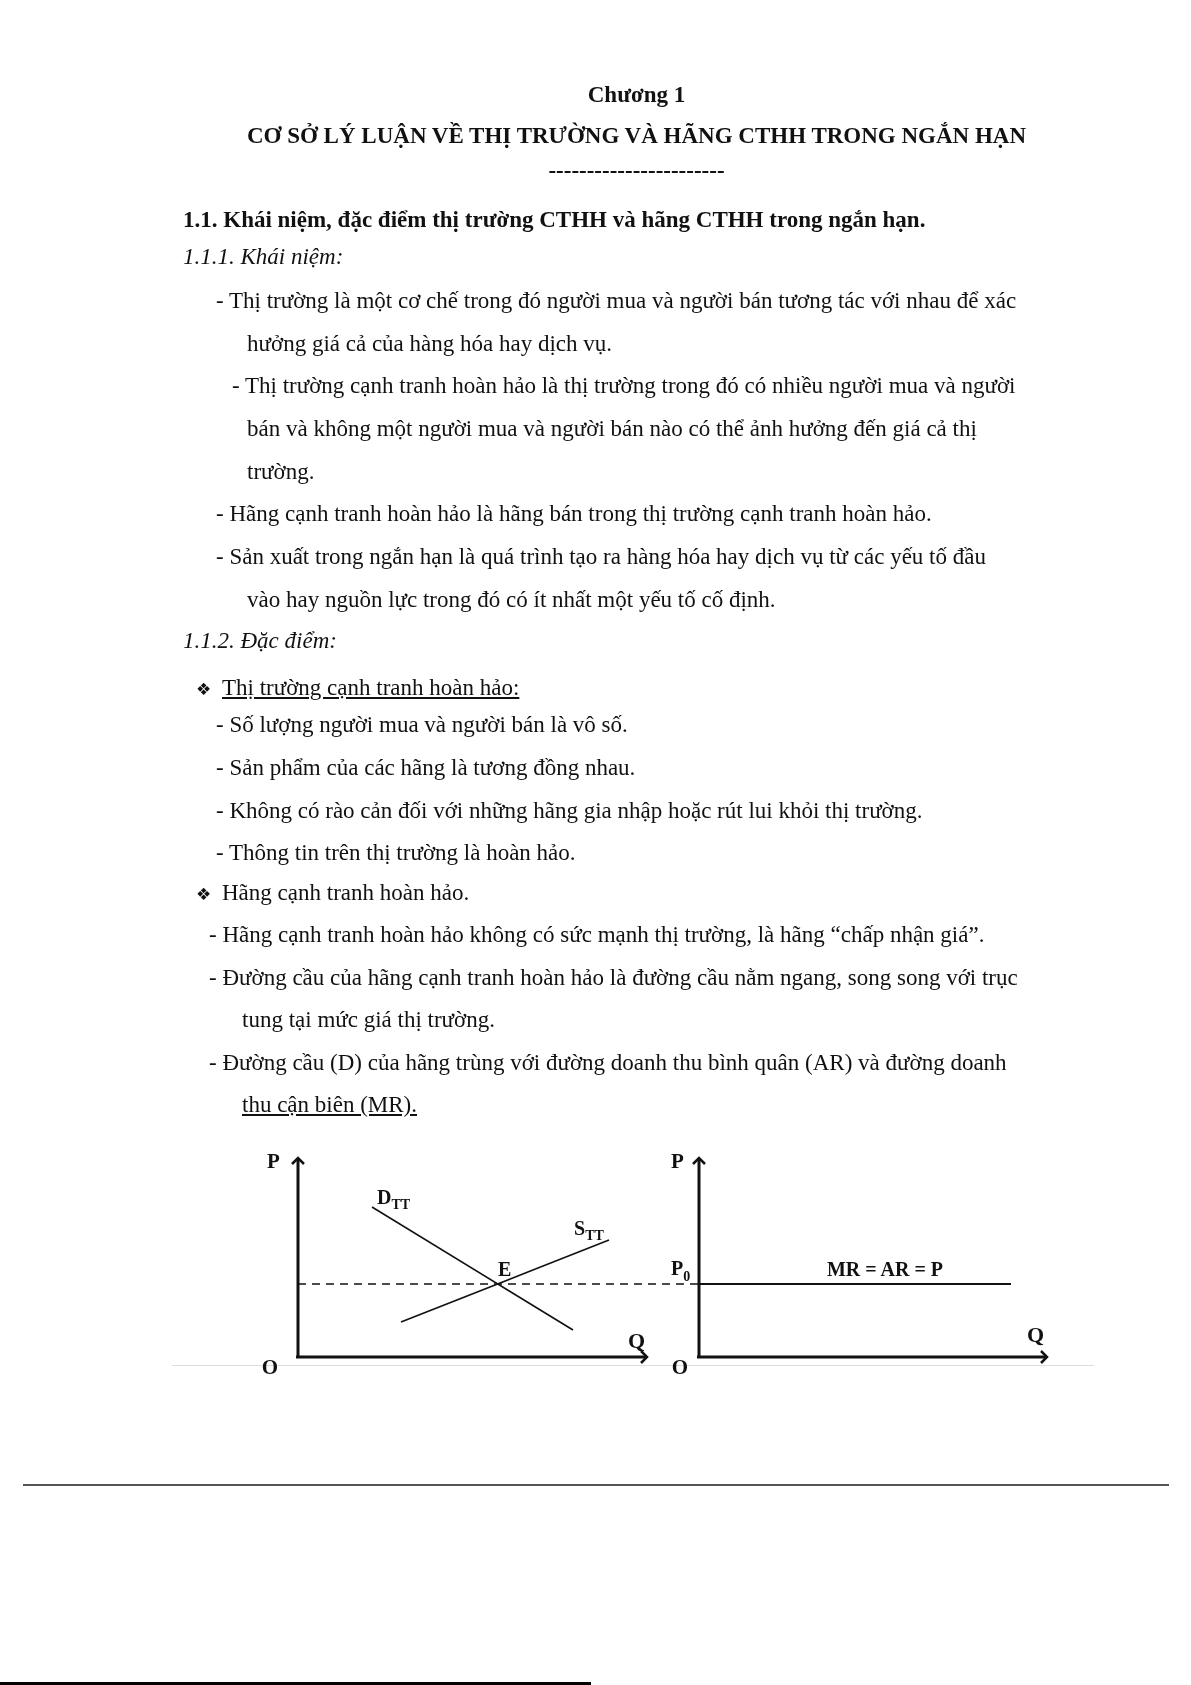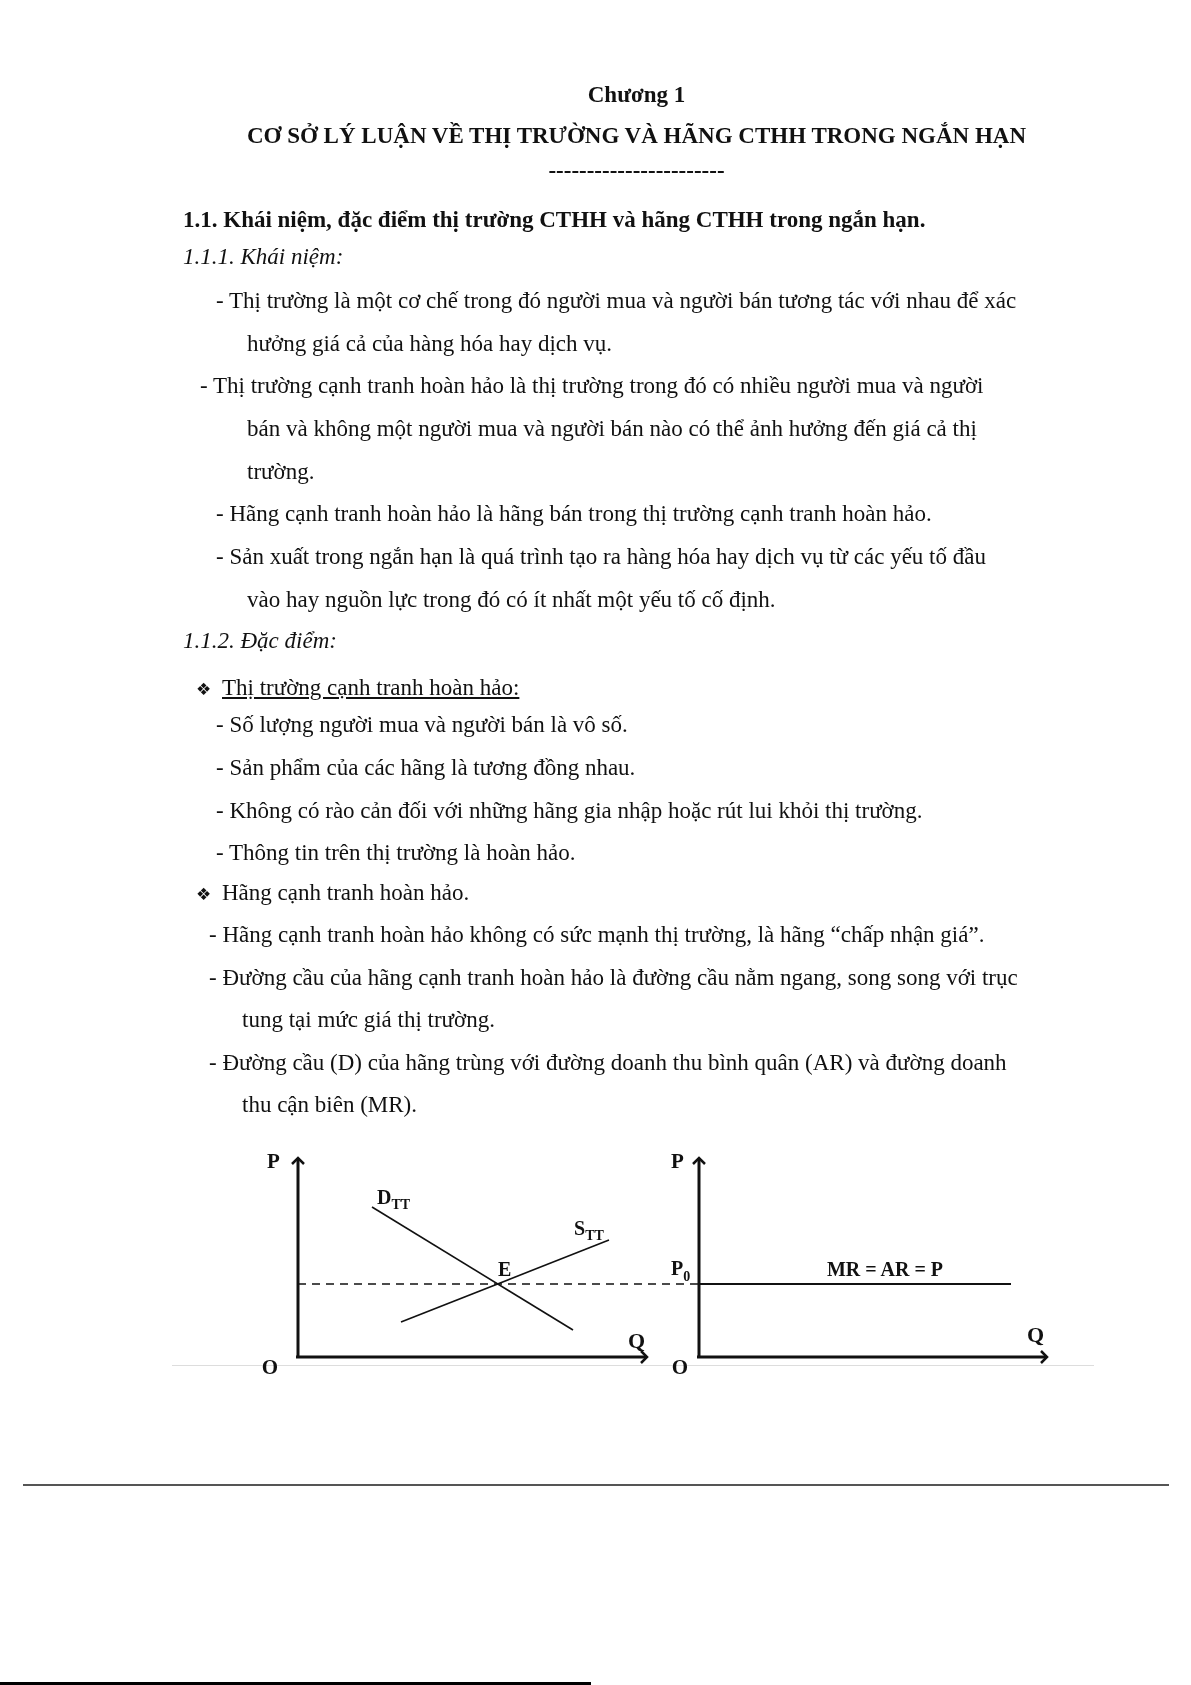"- Thị trường cạnh tranh" div.ln { left: 200px -> 232px }
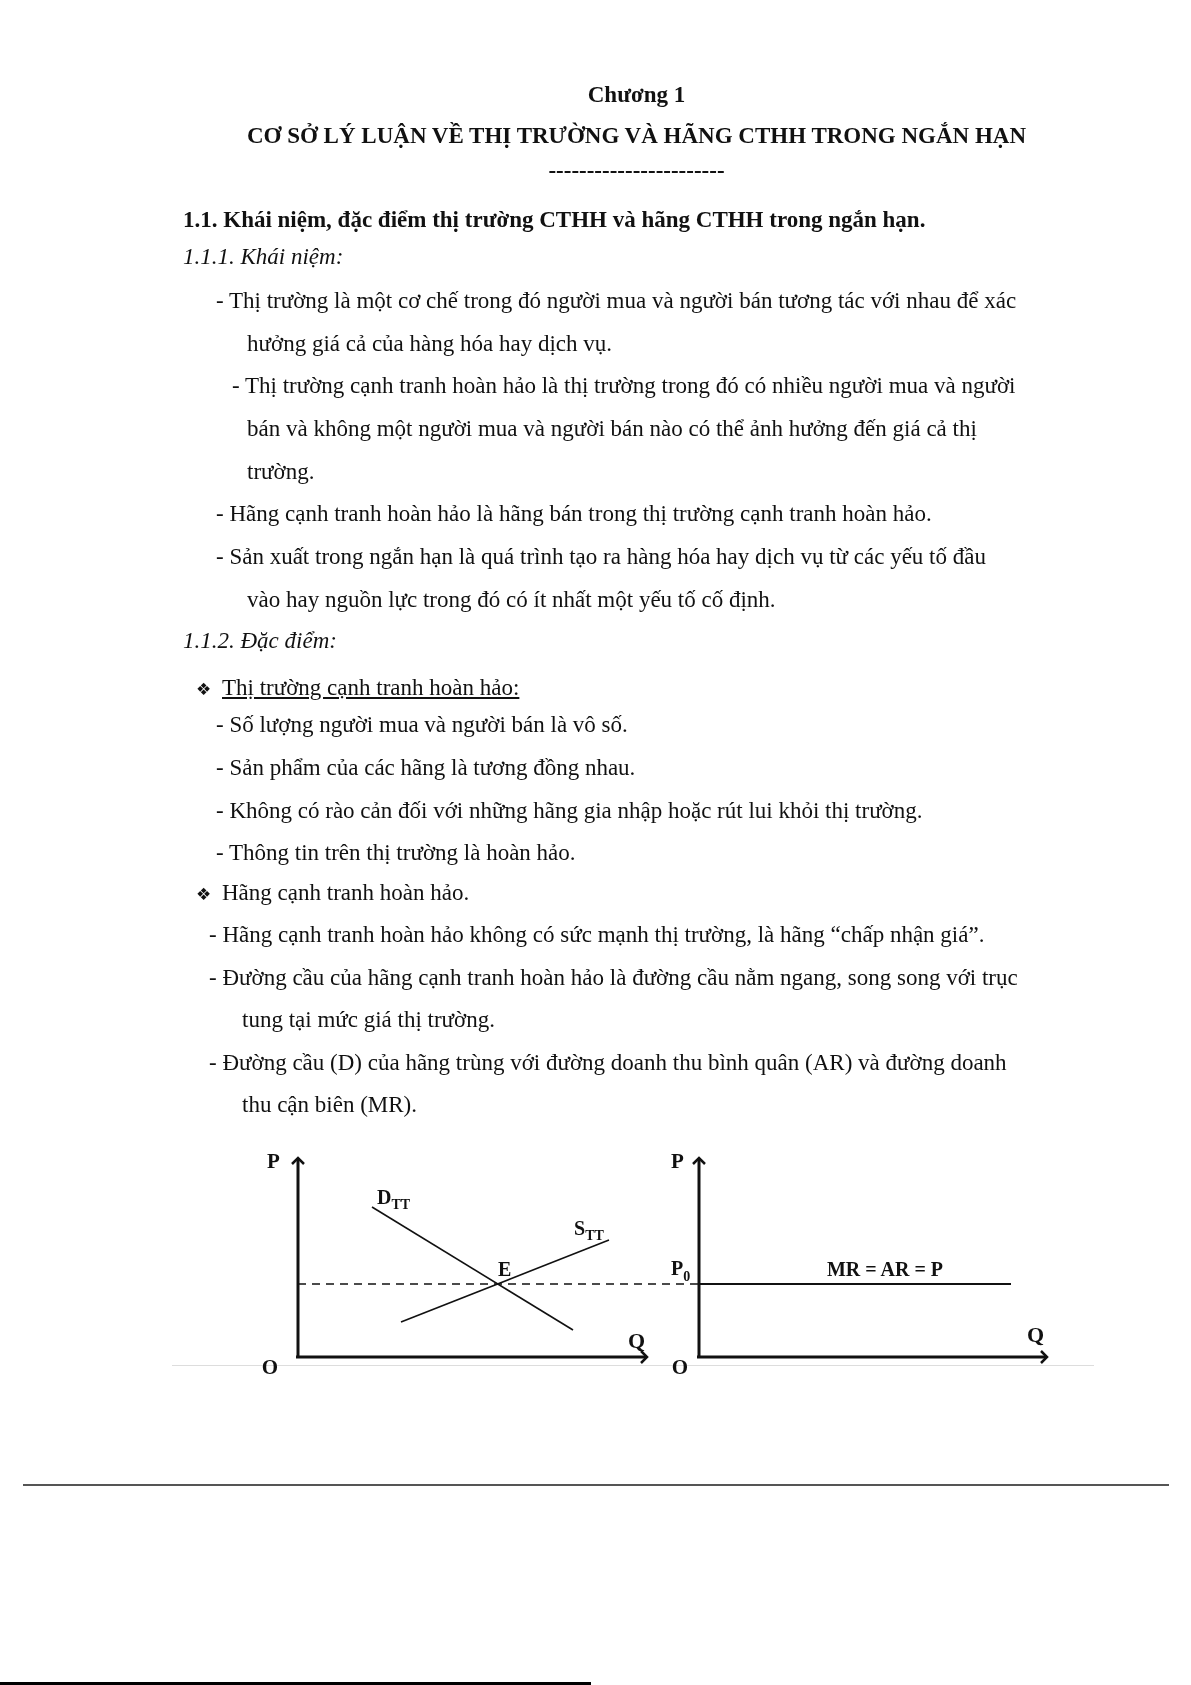"thu cận biên (MR)." div.ln { text-decoration: none -> underline }
